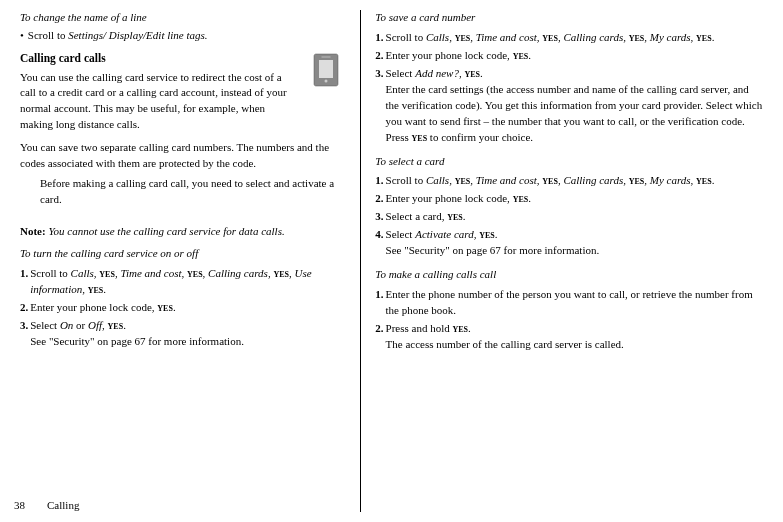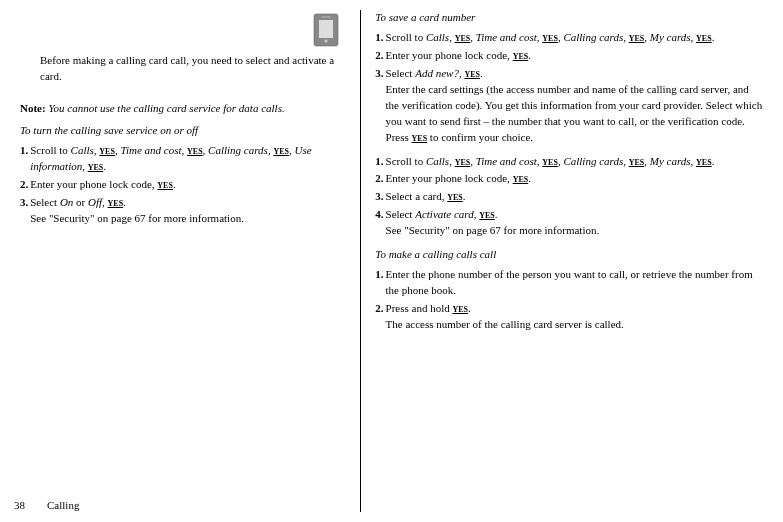"To change the name of" div.top-section { html: none -> <div> <p> <em>To change the name of a line</em> </p> <div> <span>•</span> <span>Scroll to <em>Settings/ Display/Edit line tags.</em></span> </div> </div> }
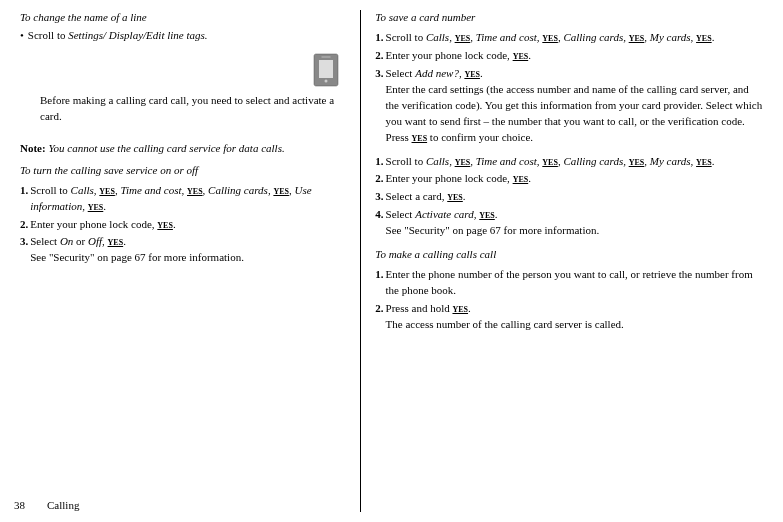"yes" .yes-bold { text-decoration: underline -> none }
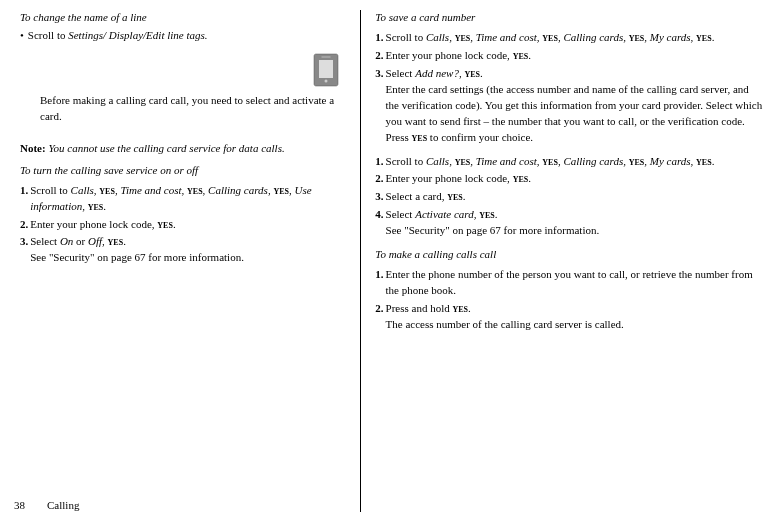"Calling card calls" div.section-heading { html: none -> <div>Calling card calls</div> }
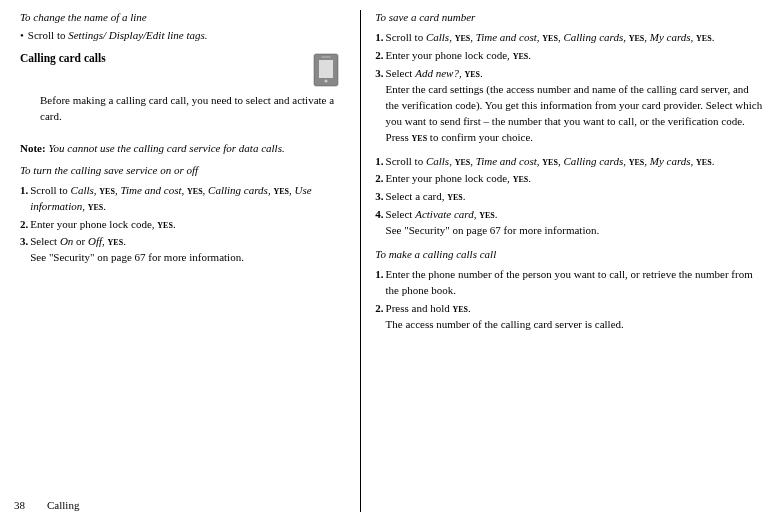"You can use the calling" p { html: none -> <p>You can use the calling card service to redirect the cost of a call to a credit card or a calling card account, instead of your normal account. This may be useful, for example, when making long distance calls.</p> }
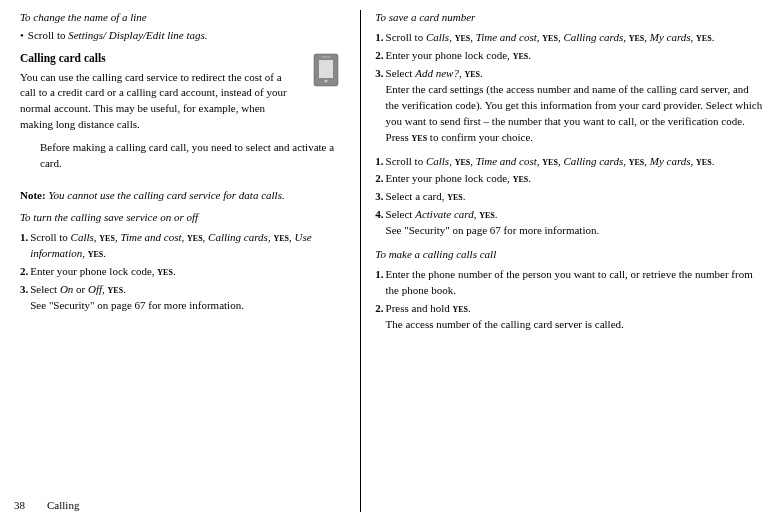"You can save two separate" p { html: none -> <p>You can save two separate calling card numbers. The numbers and the codes associated with them are protected by the code.</p> }
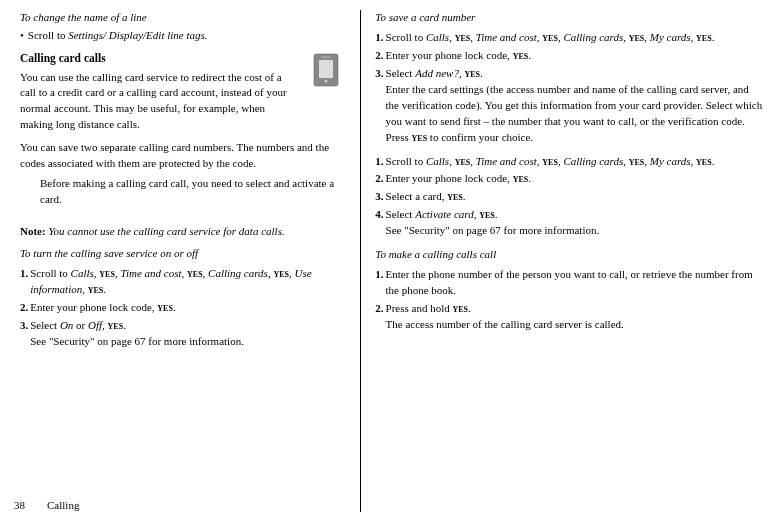"To select a card" p.italic-heading { html: none -> <p> <em>To select a card</em> </p> }
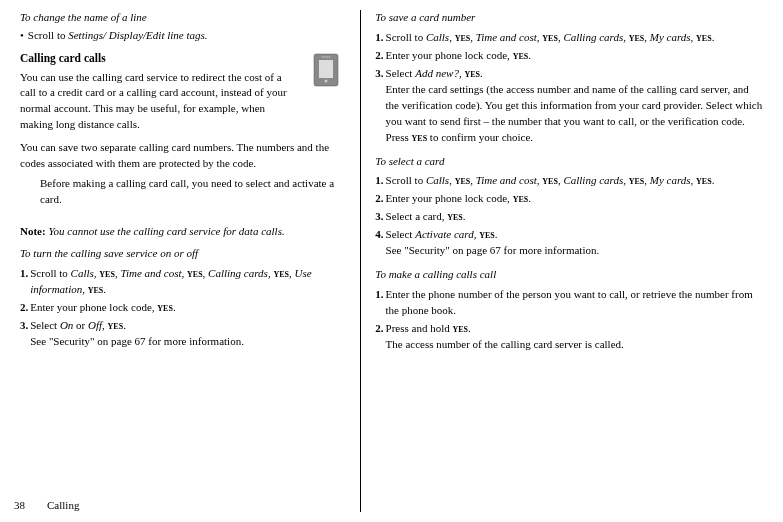"To turn the calling save" em { text: save -> card }
